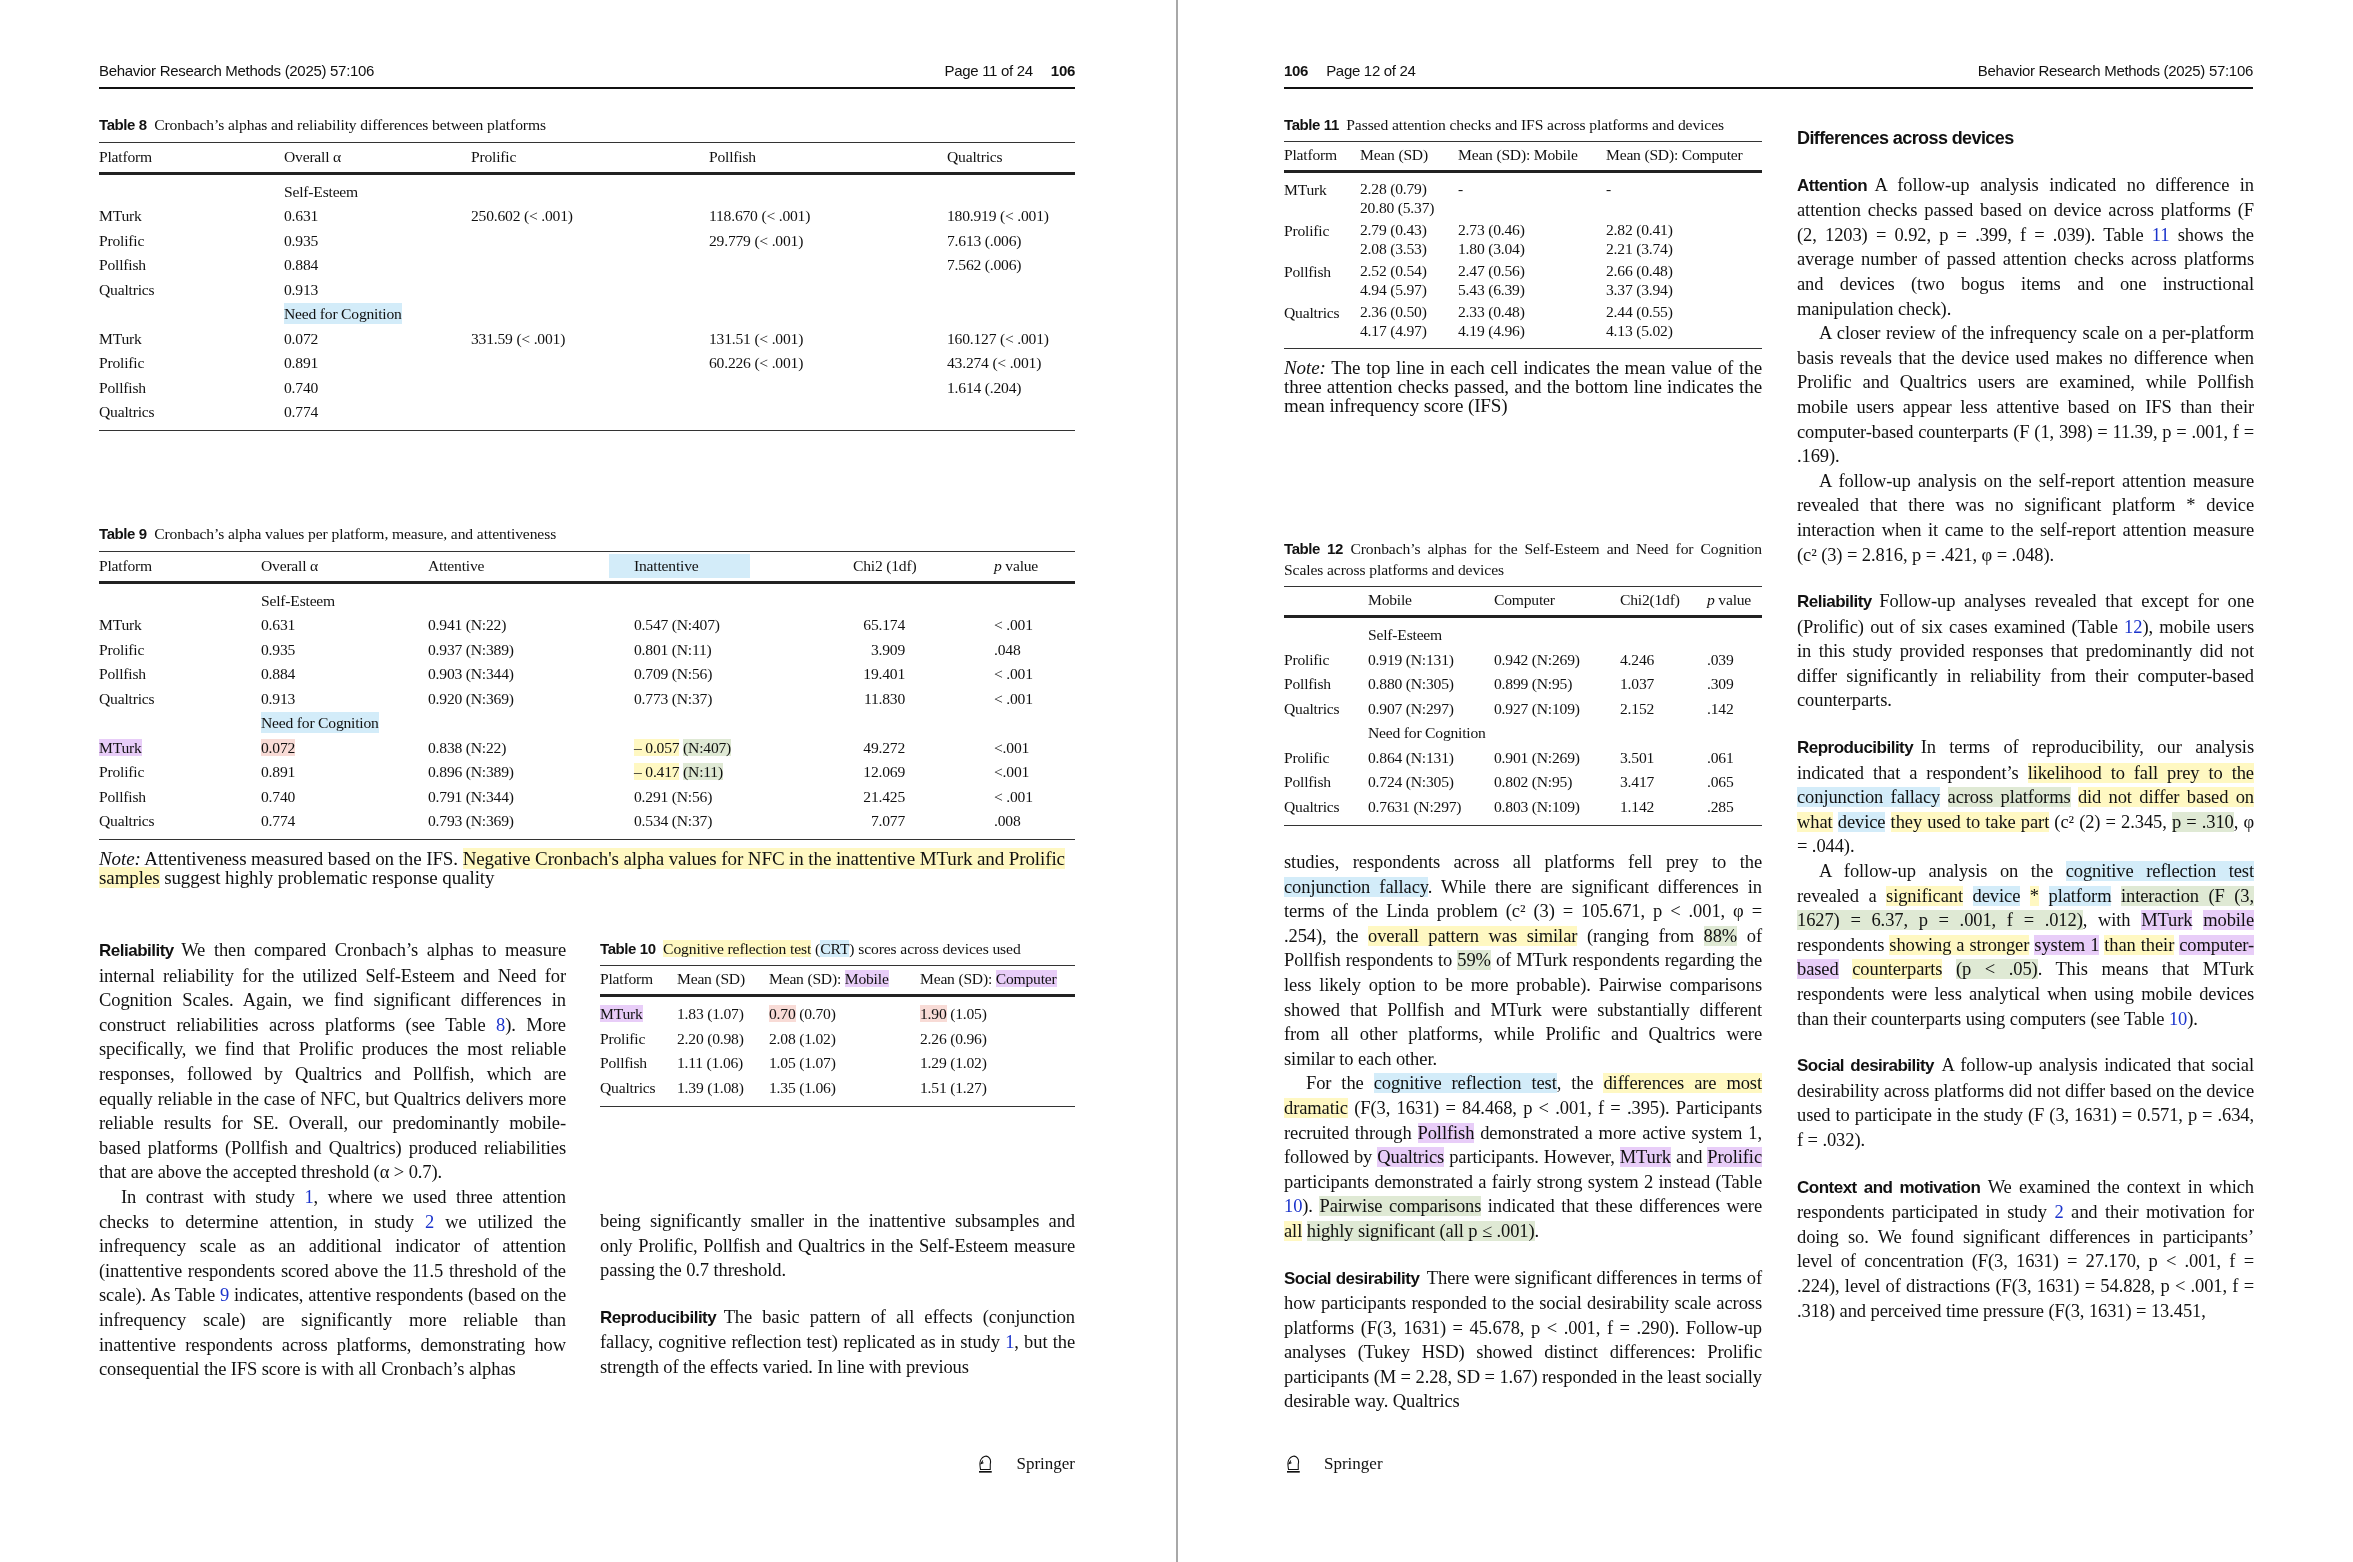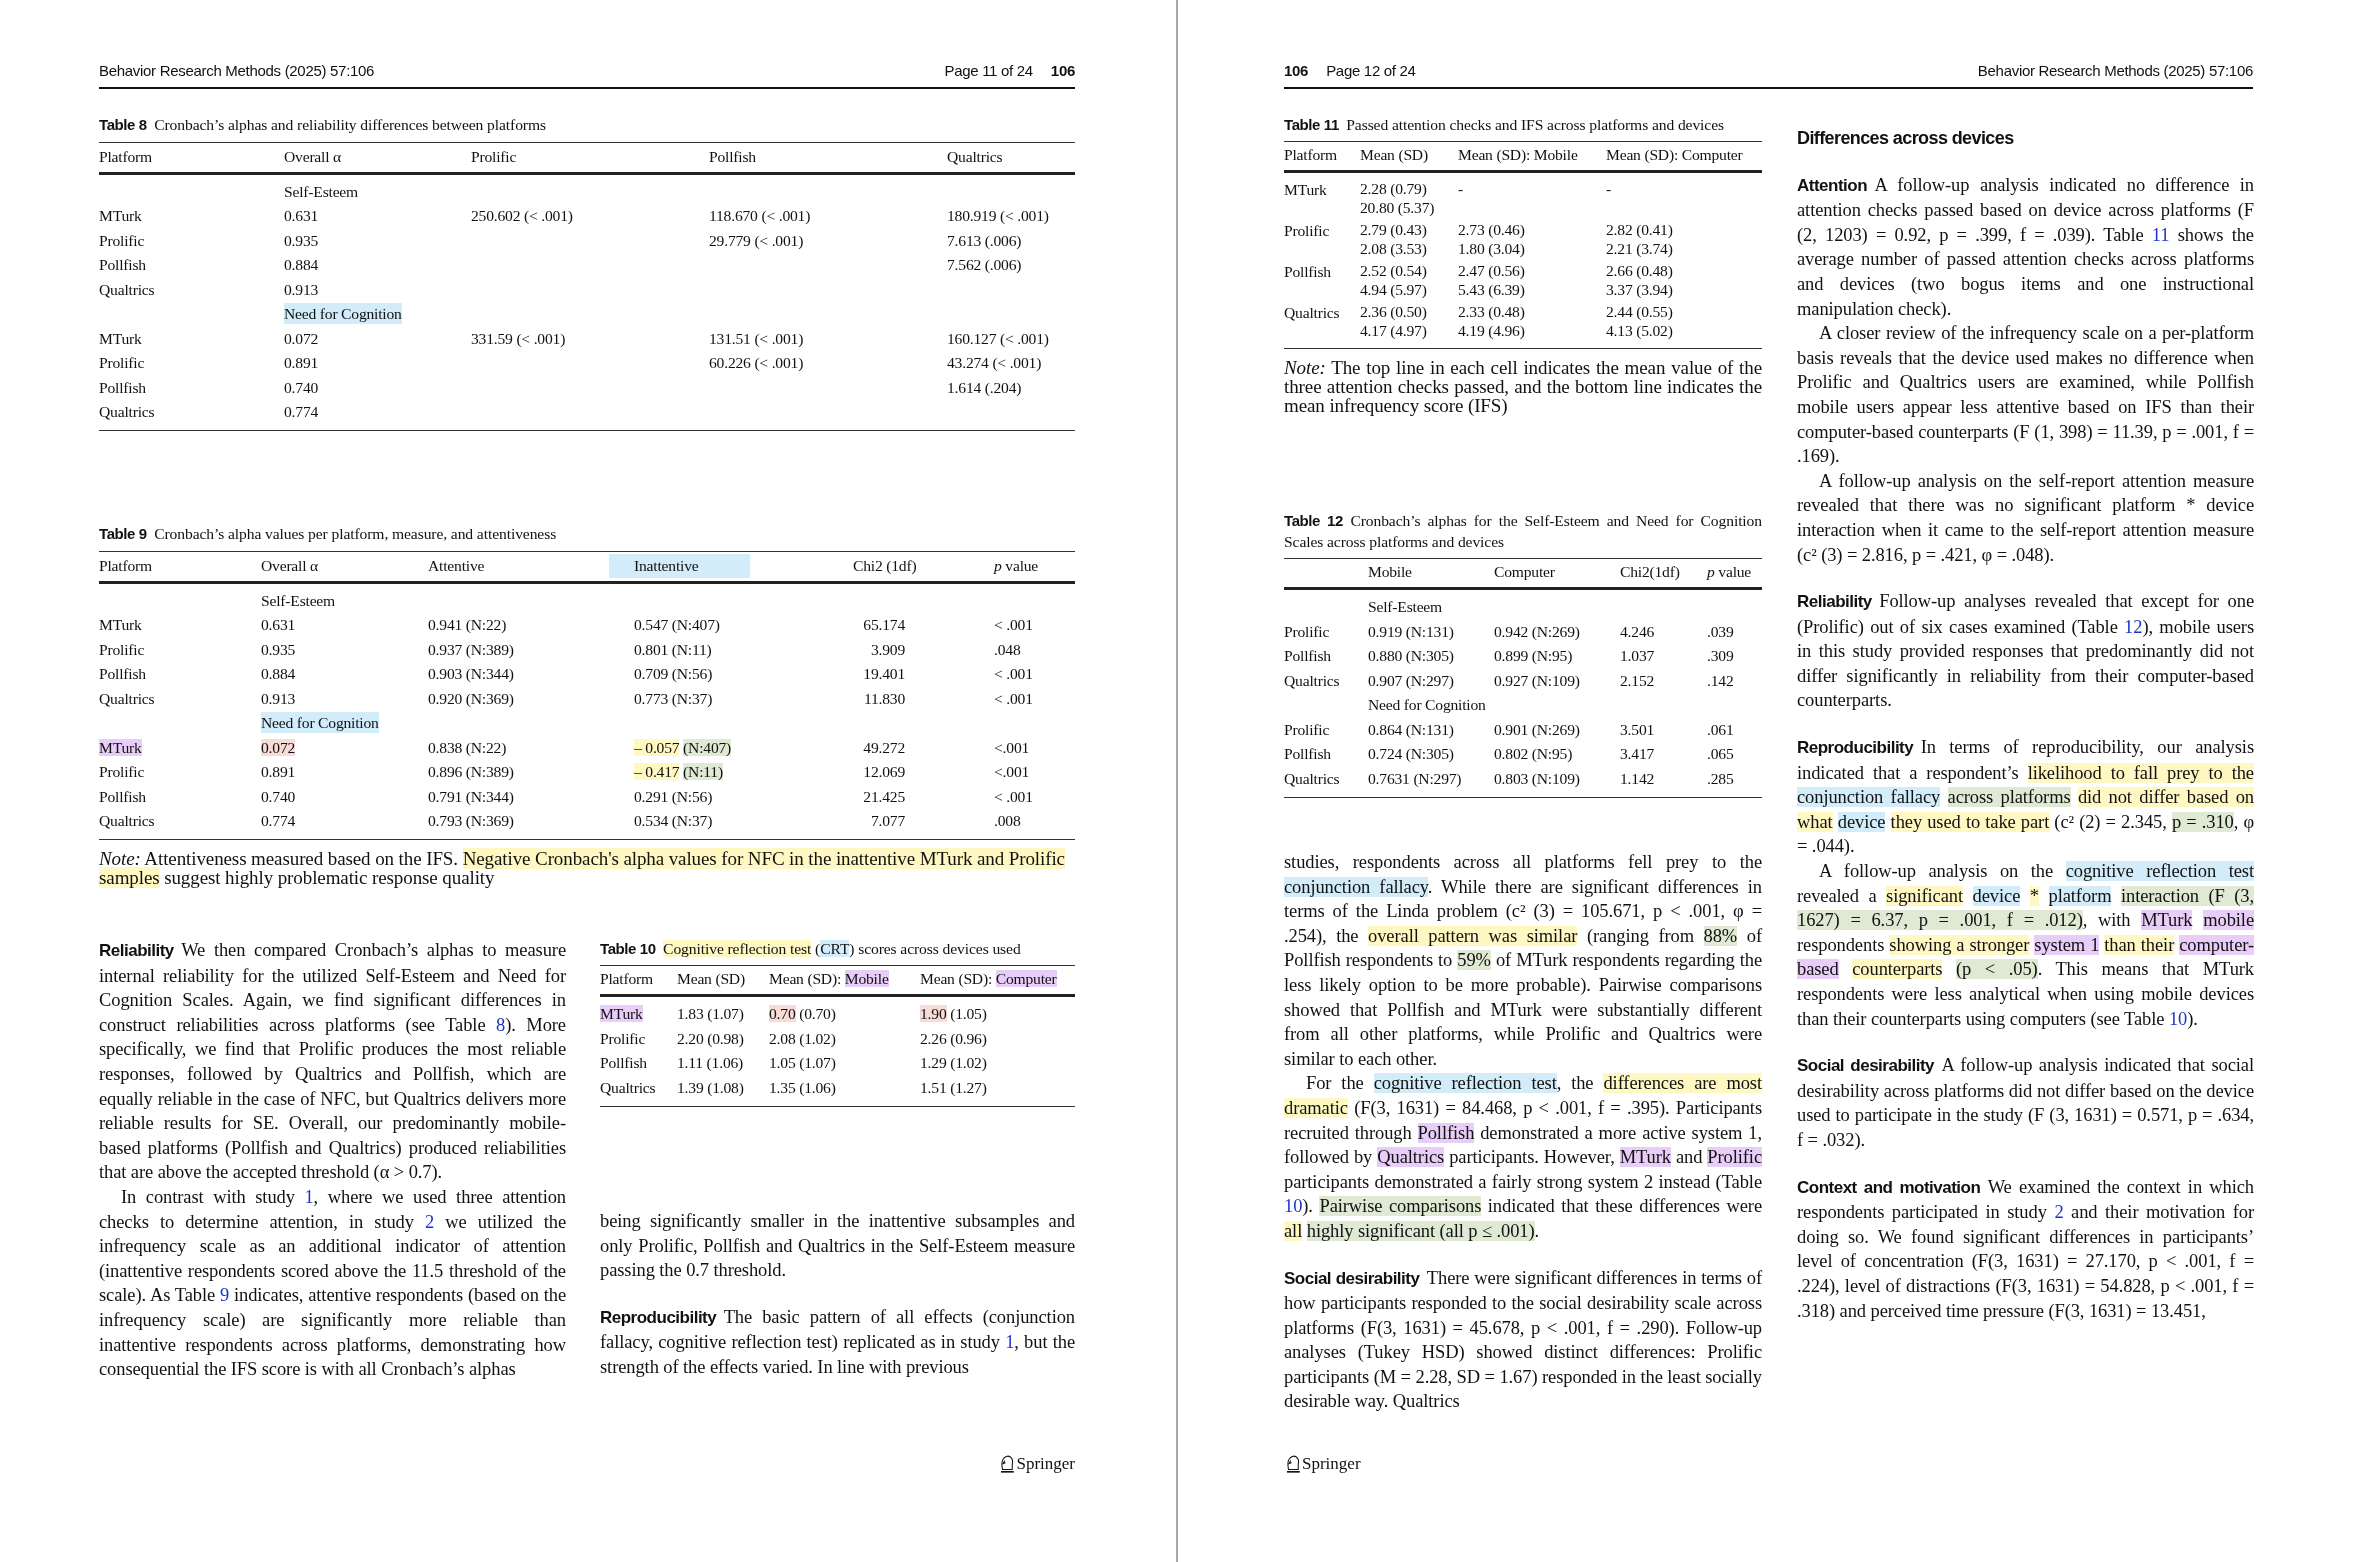"Table 12 Cronbach’s alphas for" div { top: 510px -> 538px }
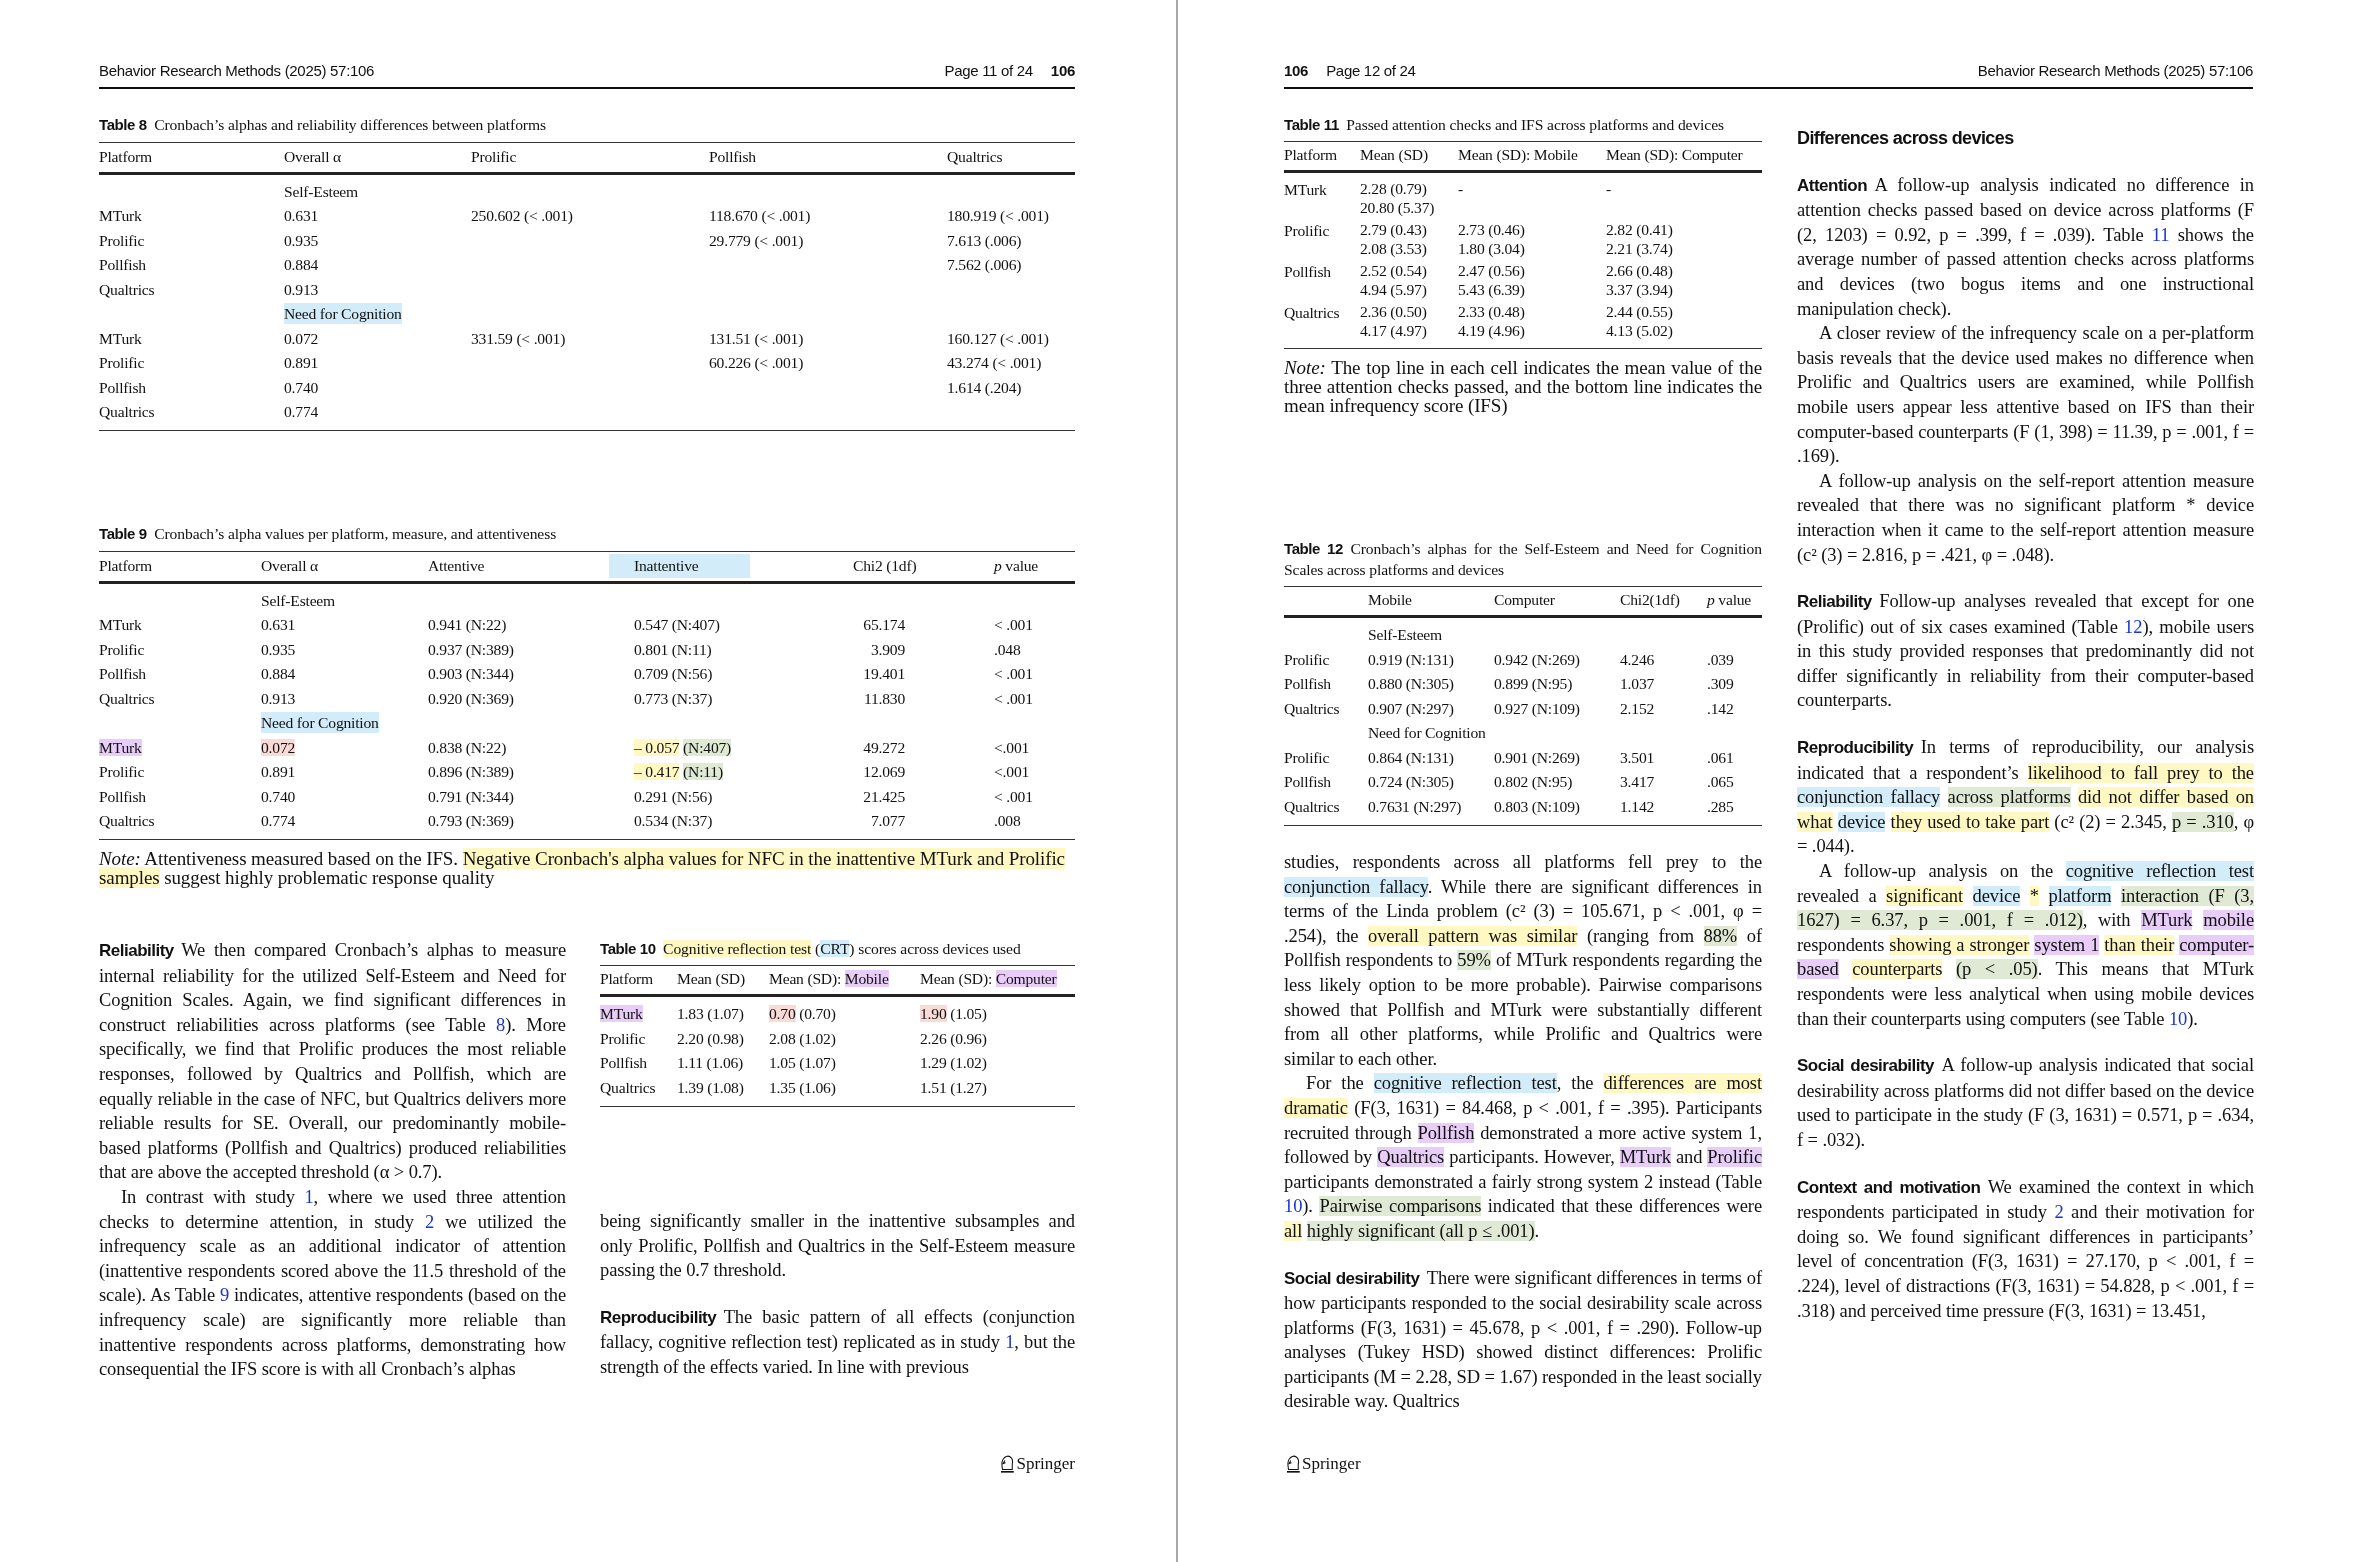"Springer" .springer { gap: 0 -> 22px }
